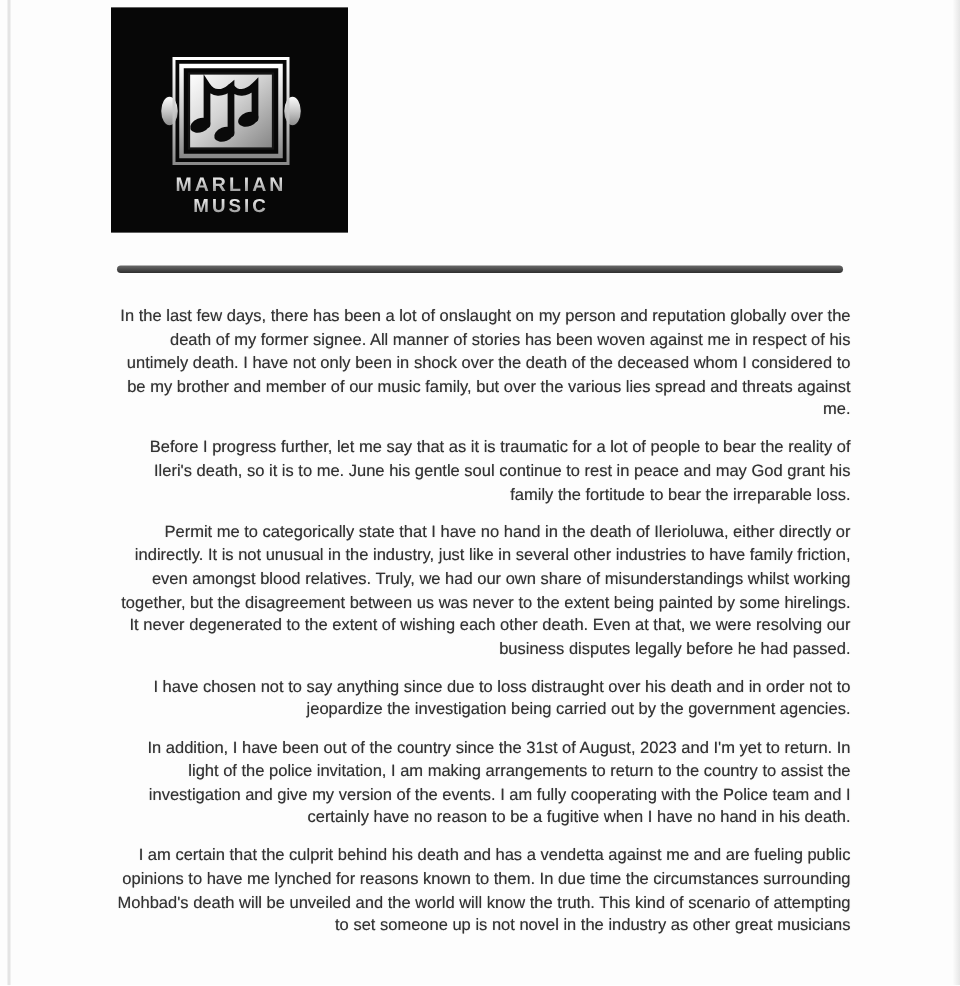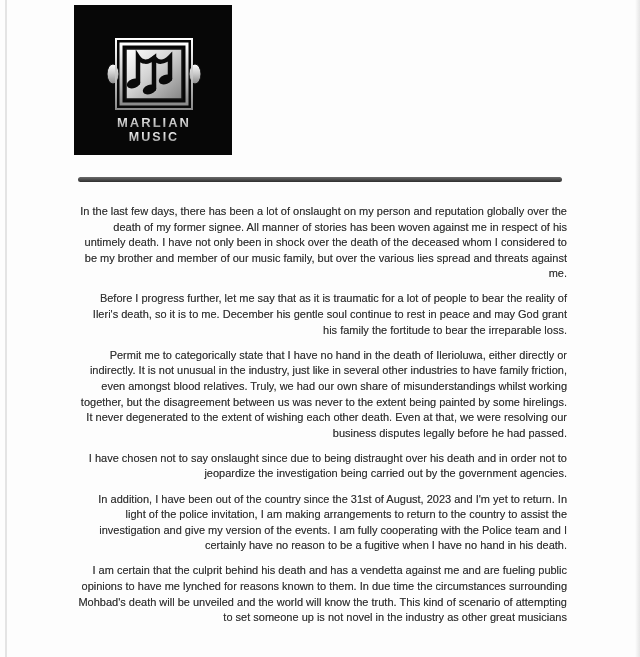"Before I progress further, let" p { text: December -> June }
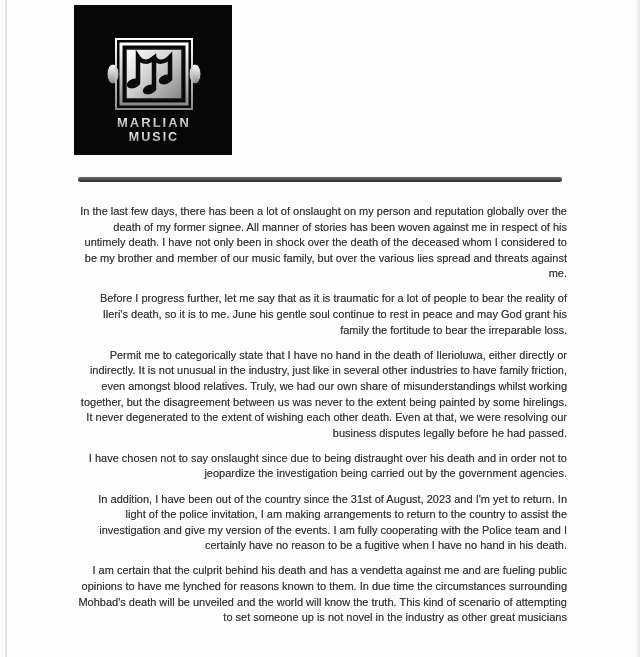"I have chosen not to" p { text: onslaught since due to being -> anything since due to loss }
